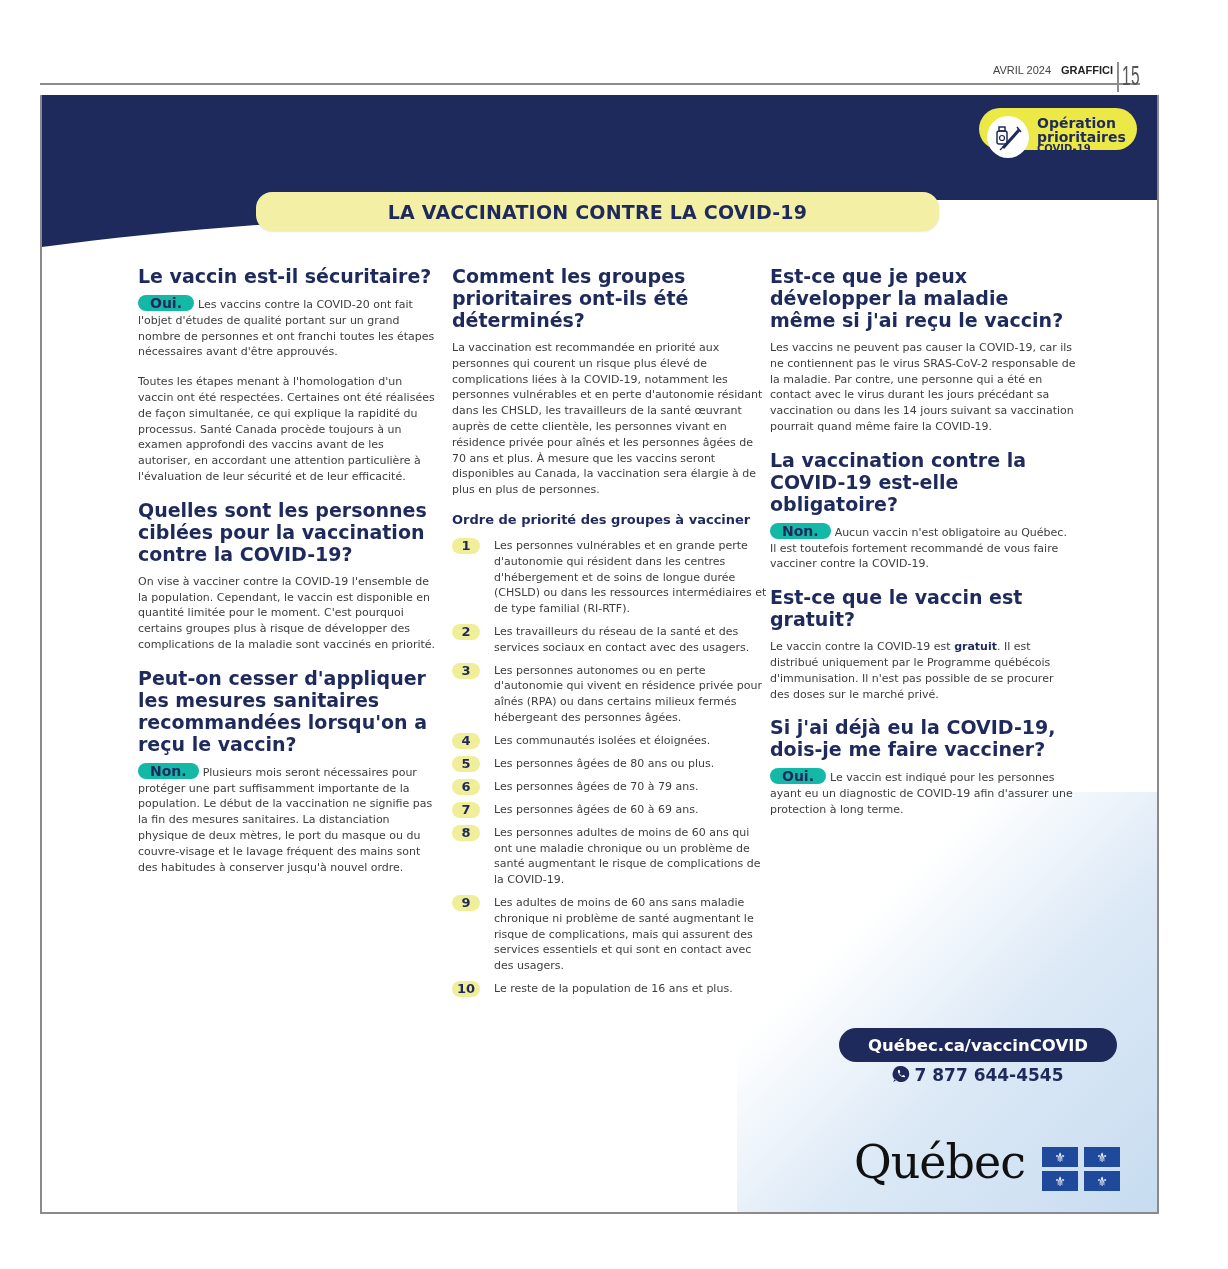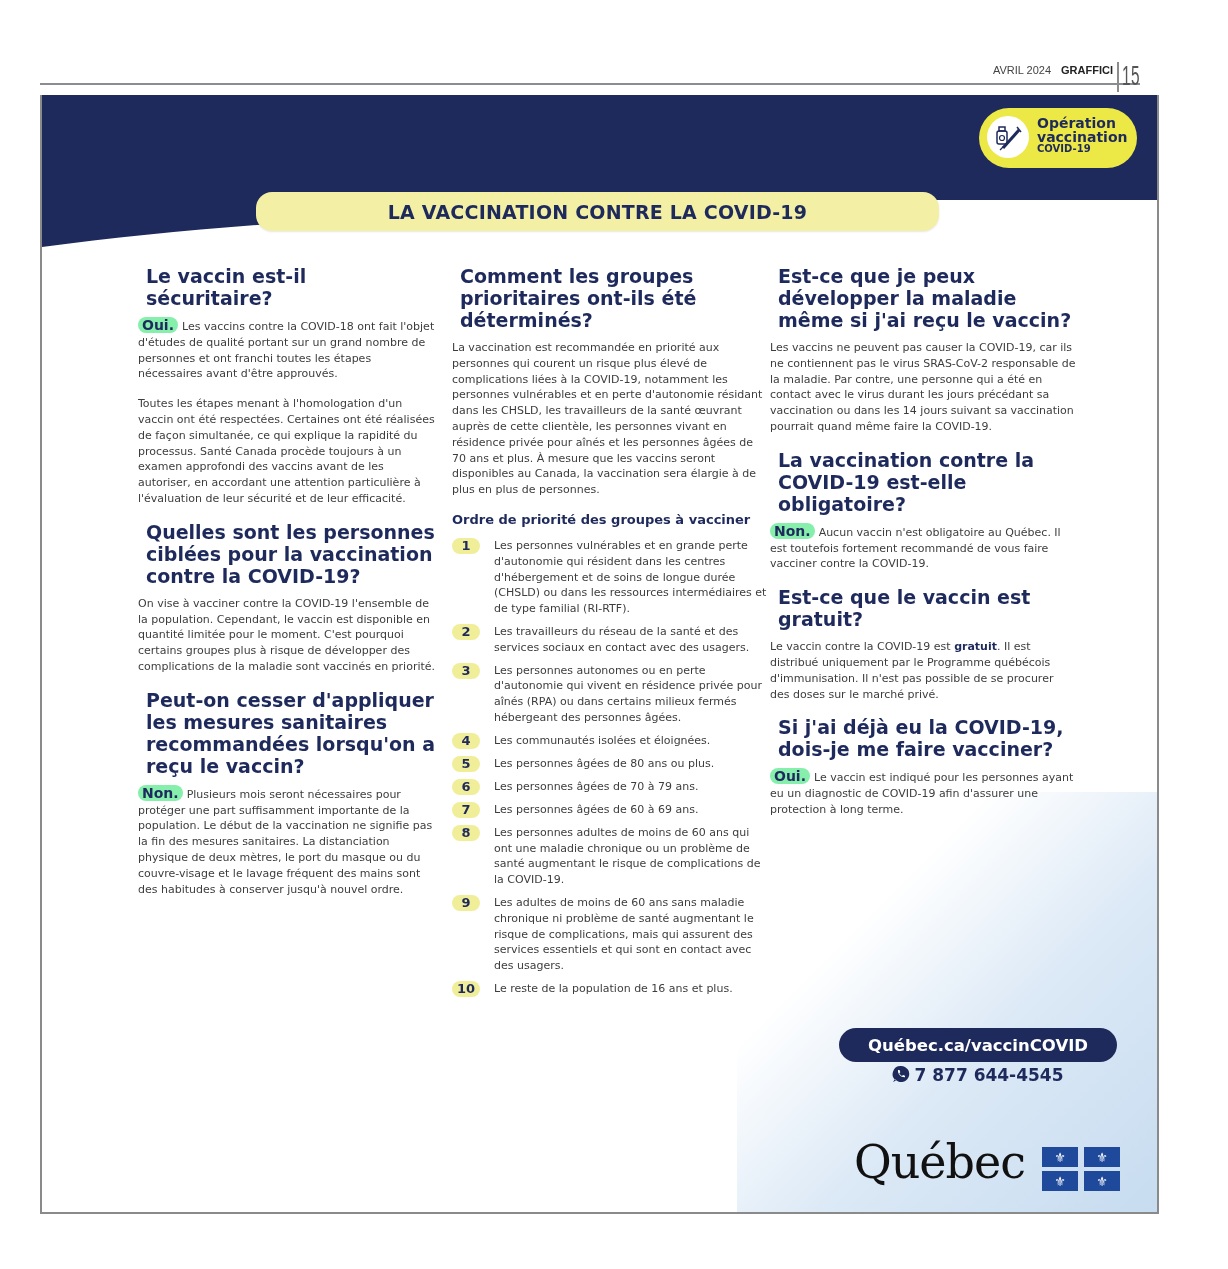"Opération" .badge { height: 60px -> 42px }
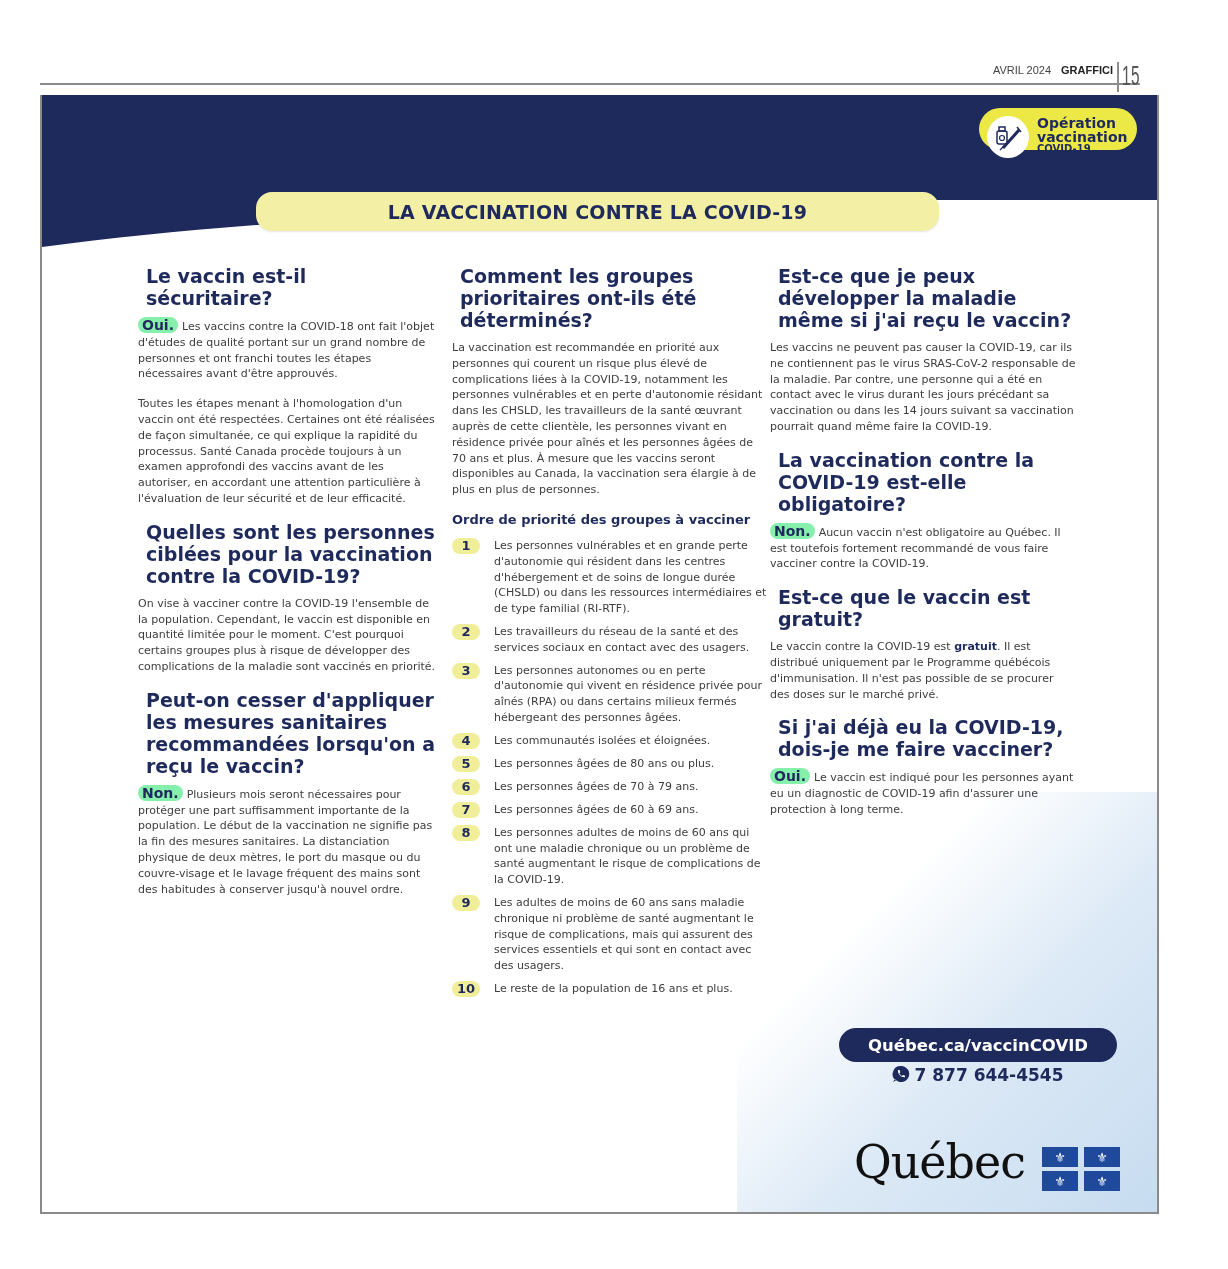"vaccination" span.badge-t2 { text: vaccination -> prioritaires }
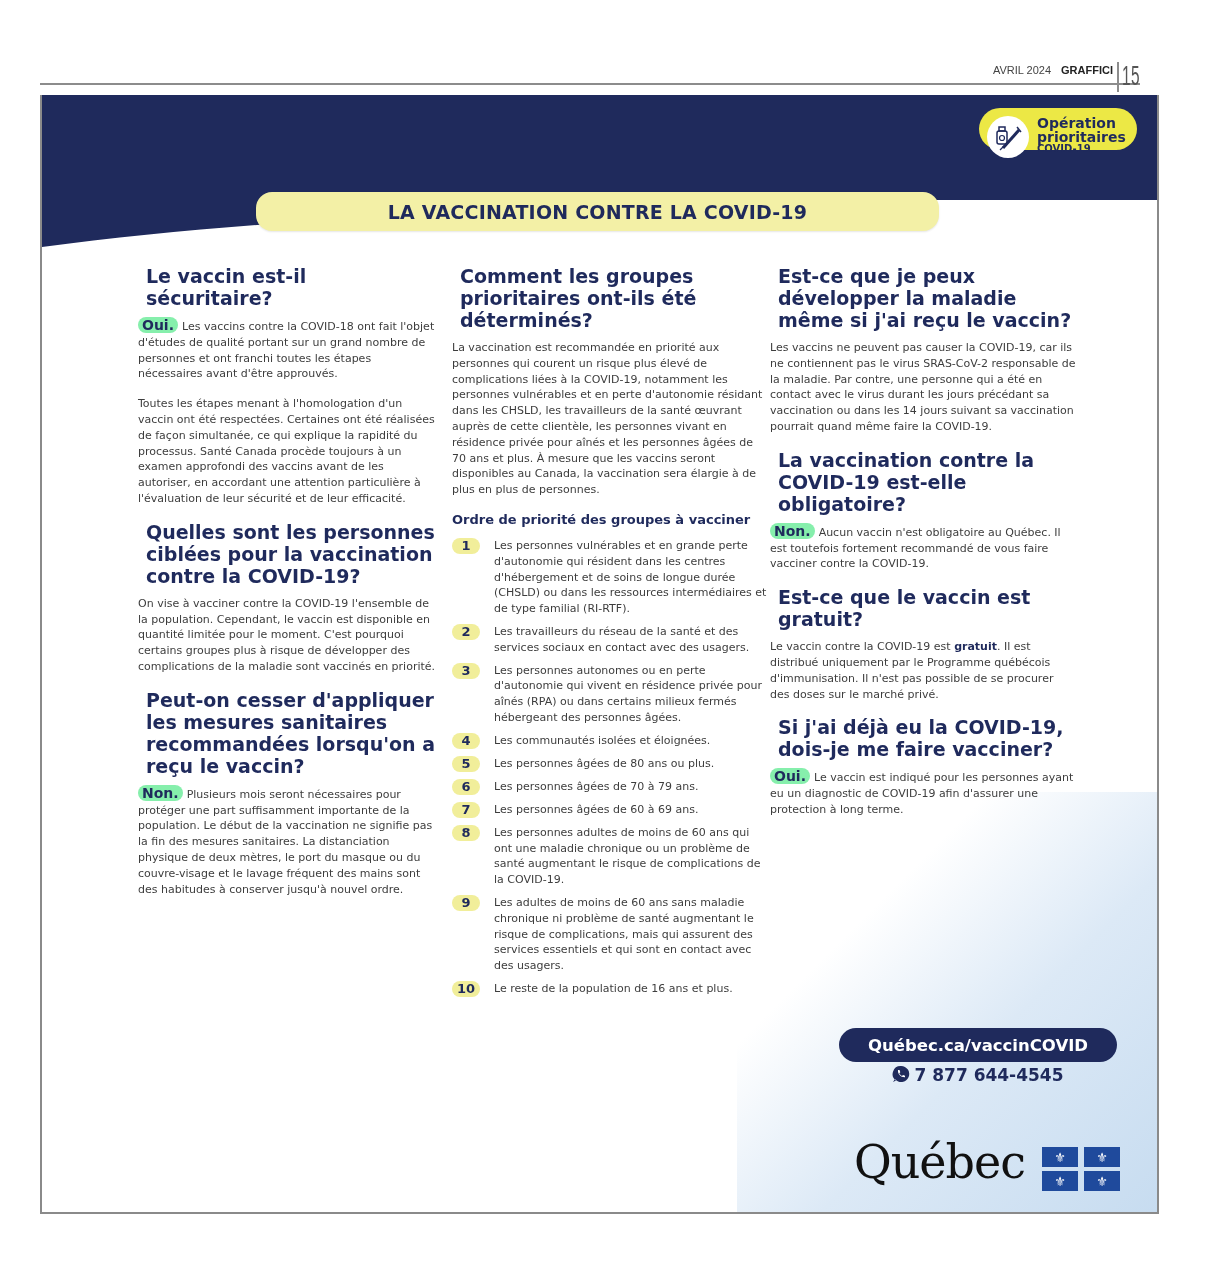"Le vaccin est-il sécuritaire?" h2 { margin: 0 0 9px 8px -> 0 0 9px 0 }
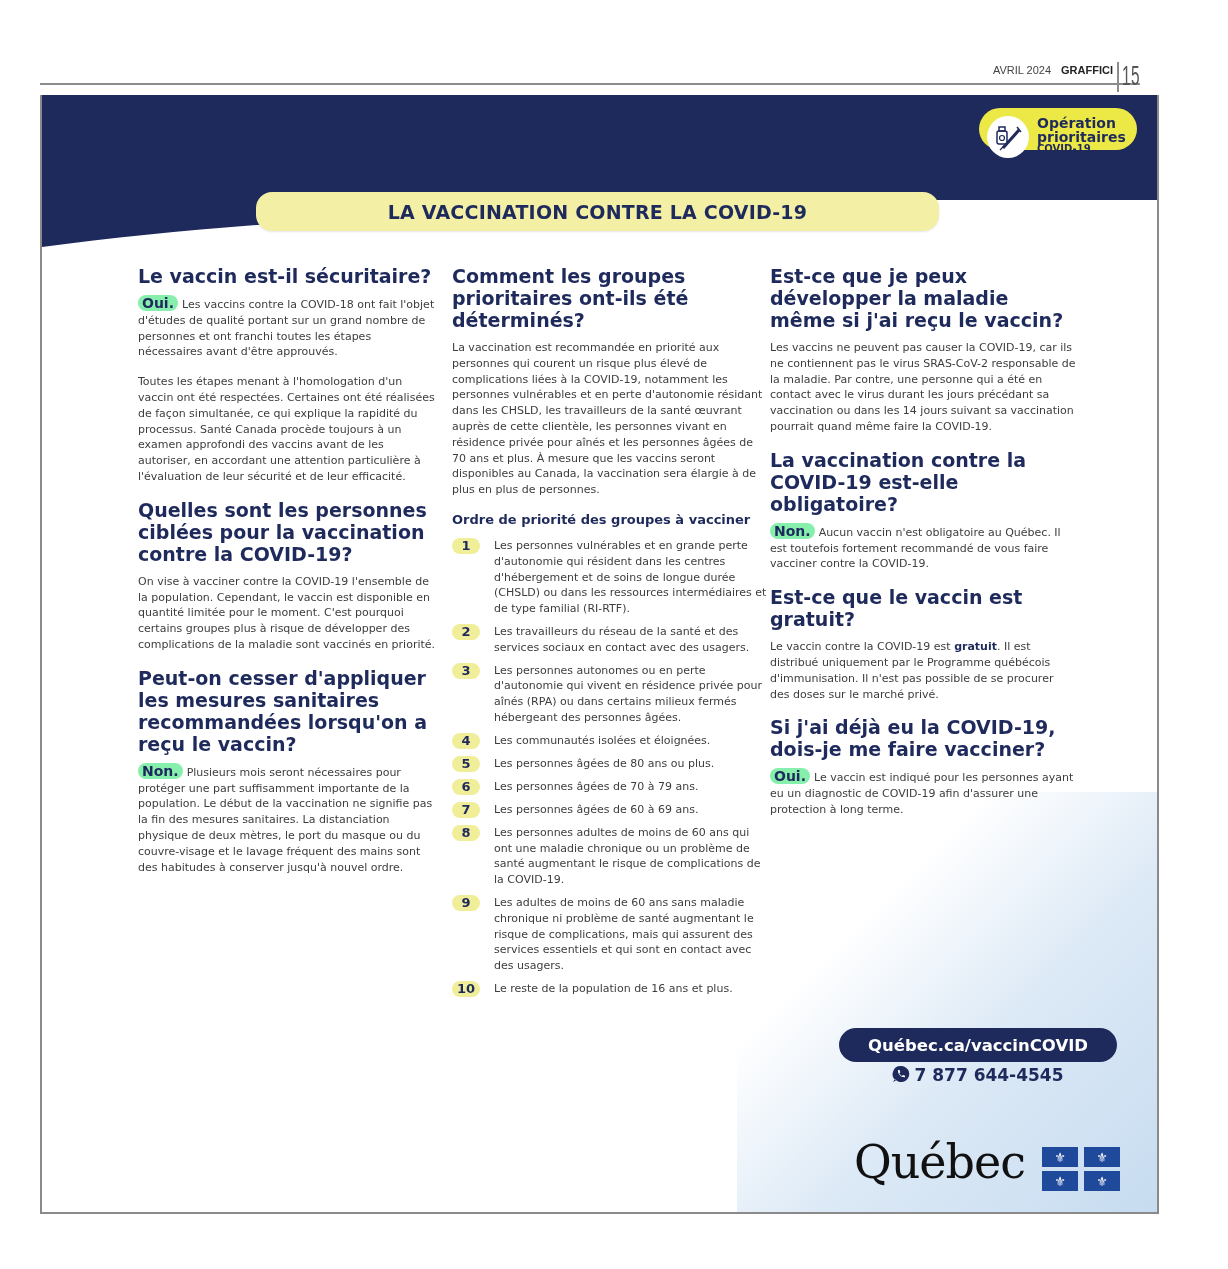"Oui." .hl { background: #86efac -> #14b8a6; padding: 0 4px -> 0 12px }
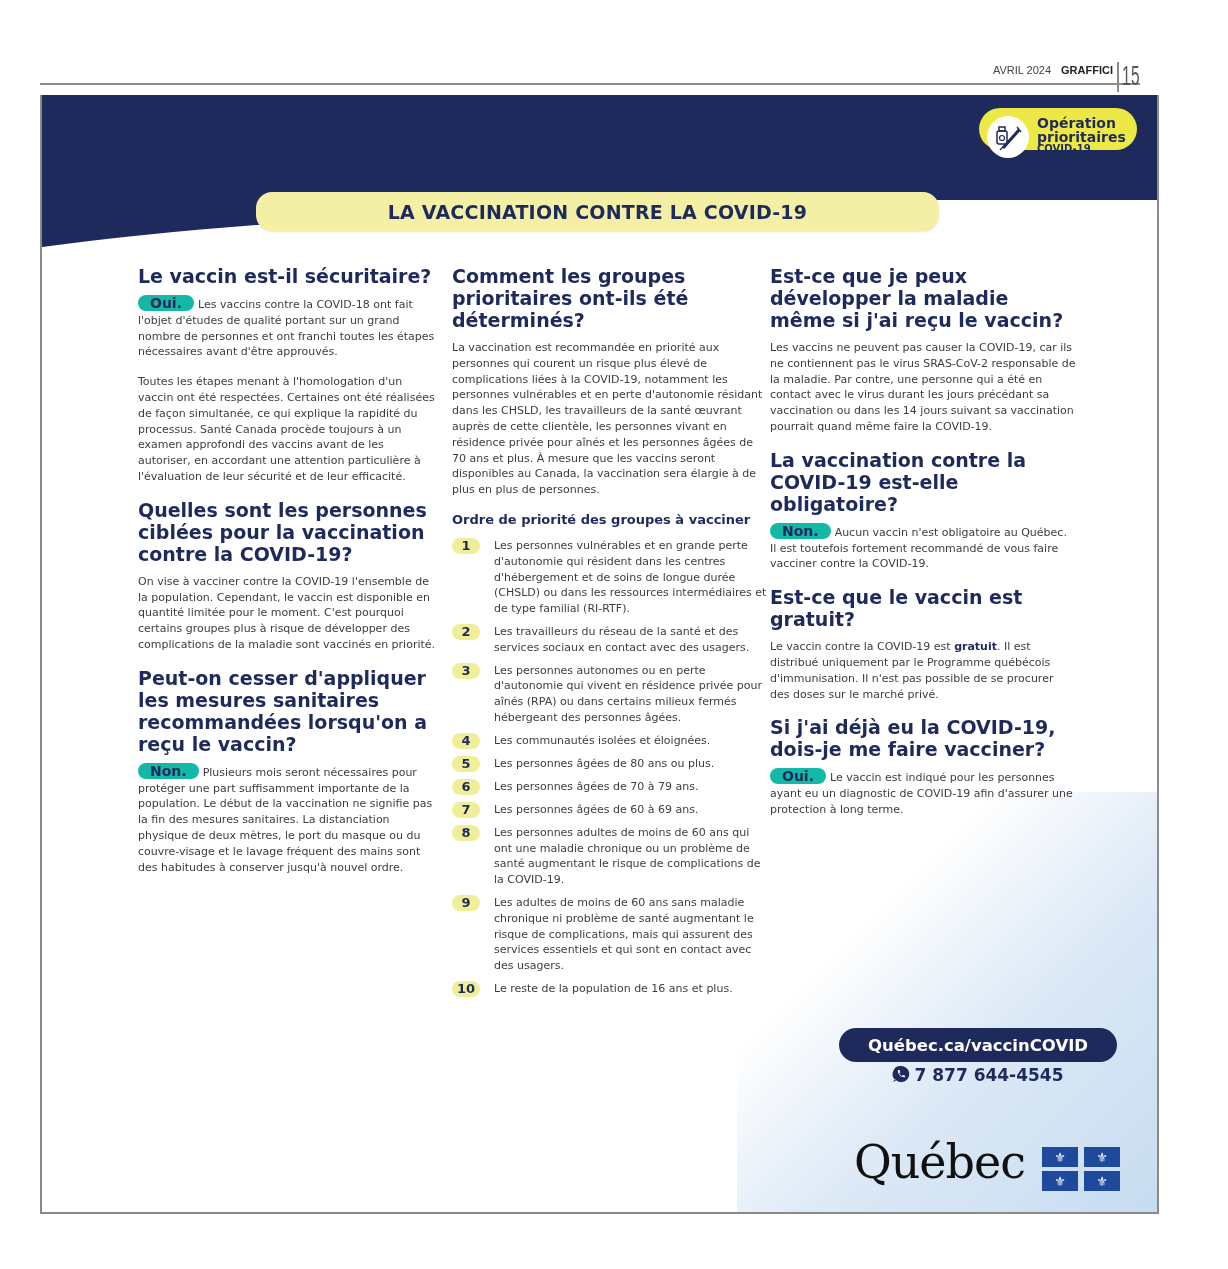"Les vaccins contre la COVID-18" span { text: COVID-18 -> COVID-20 }
